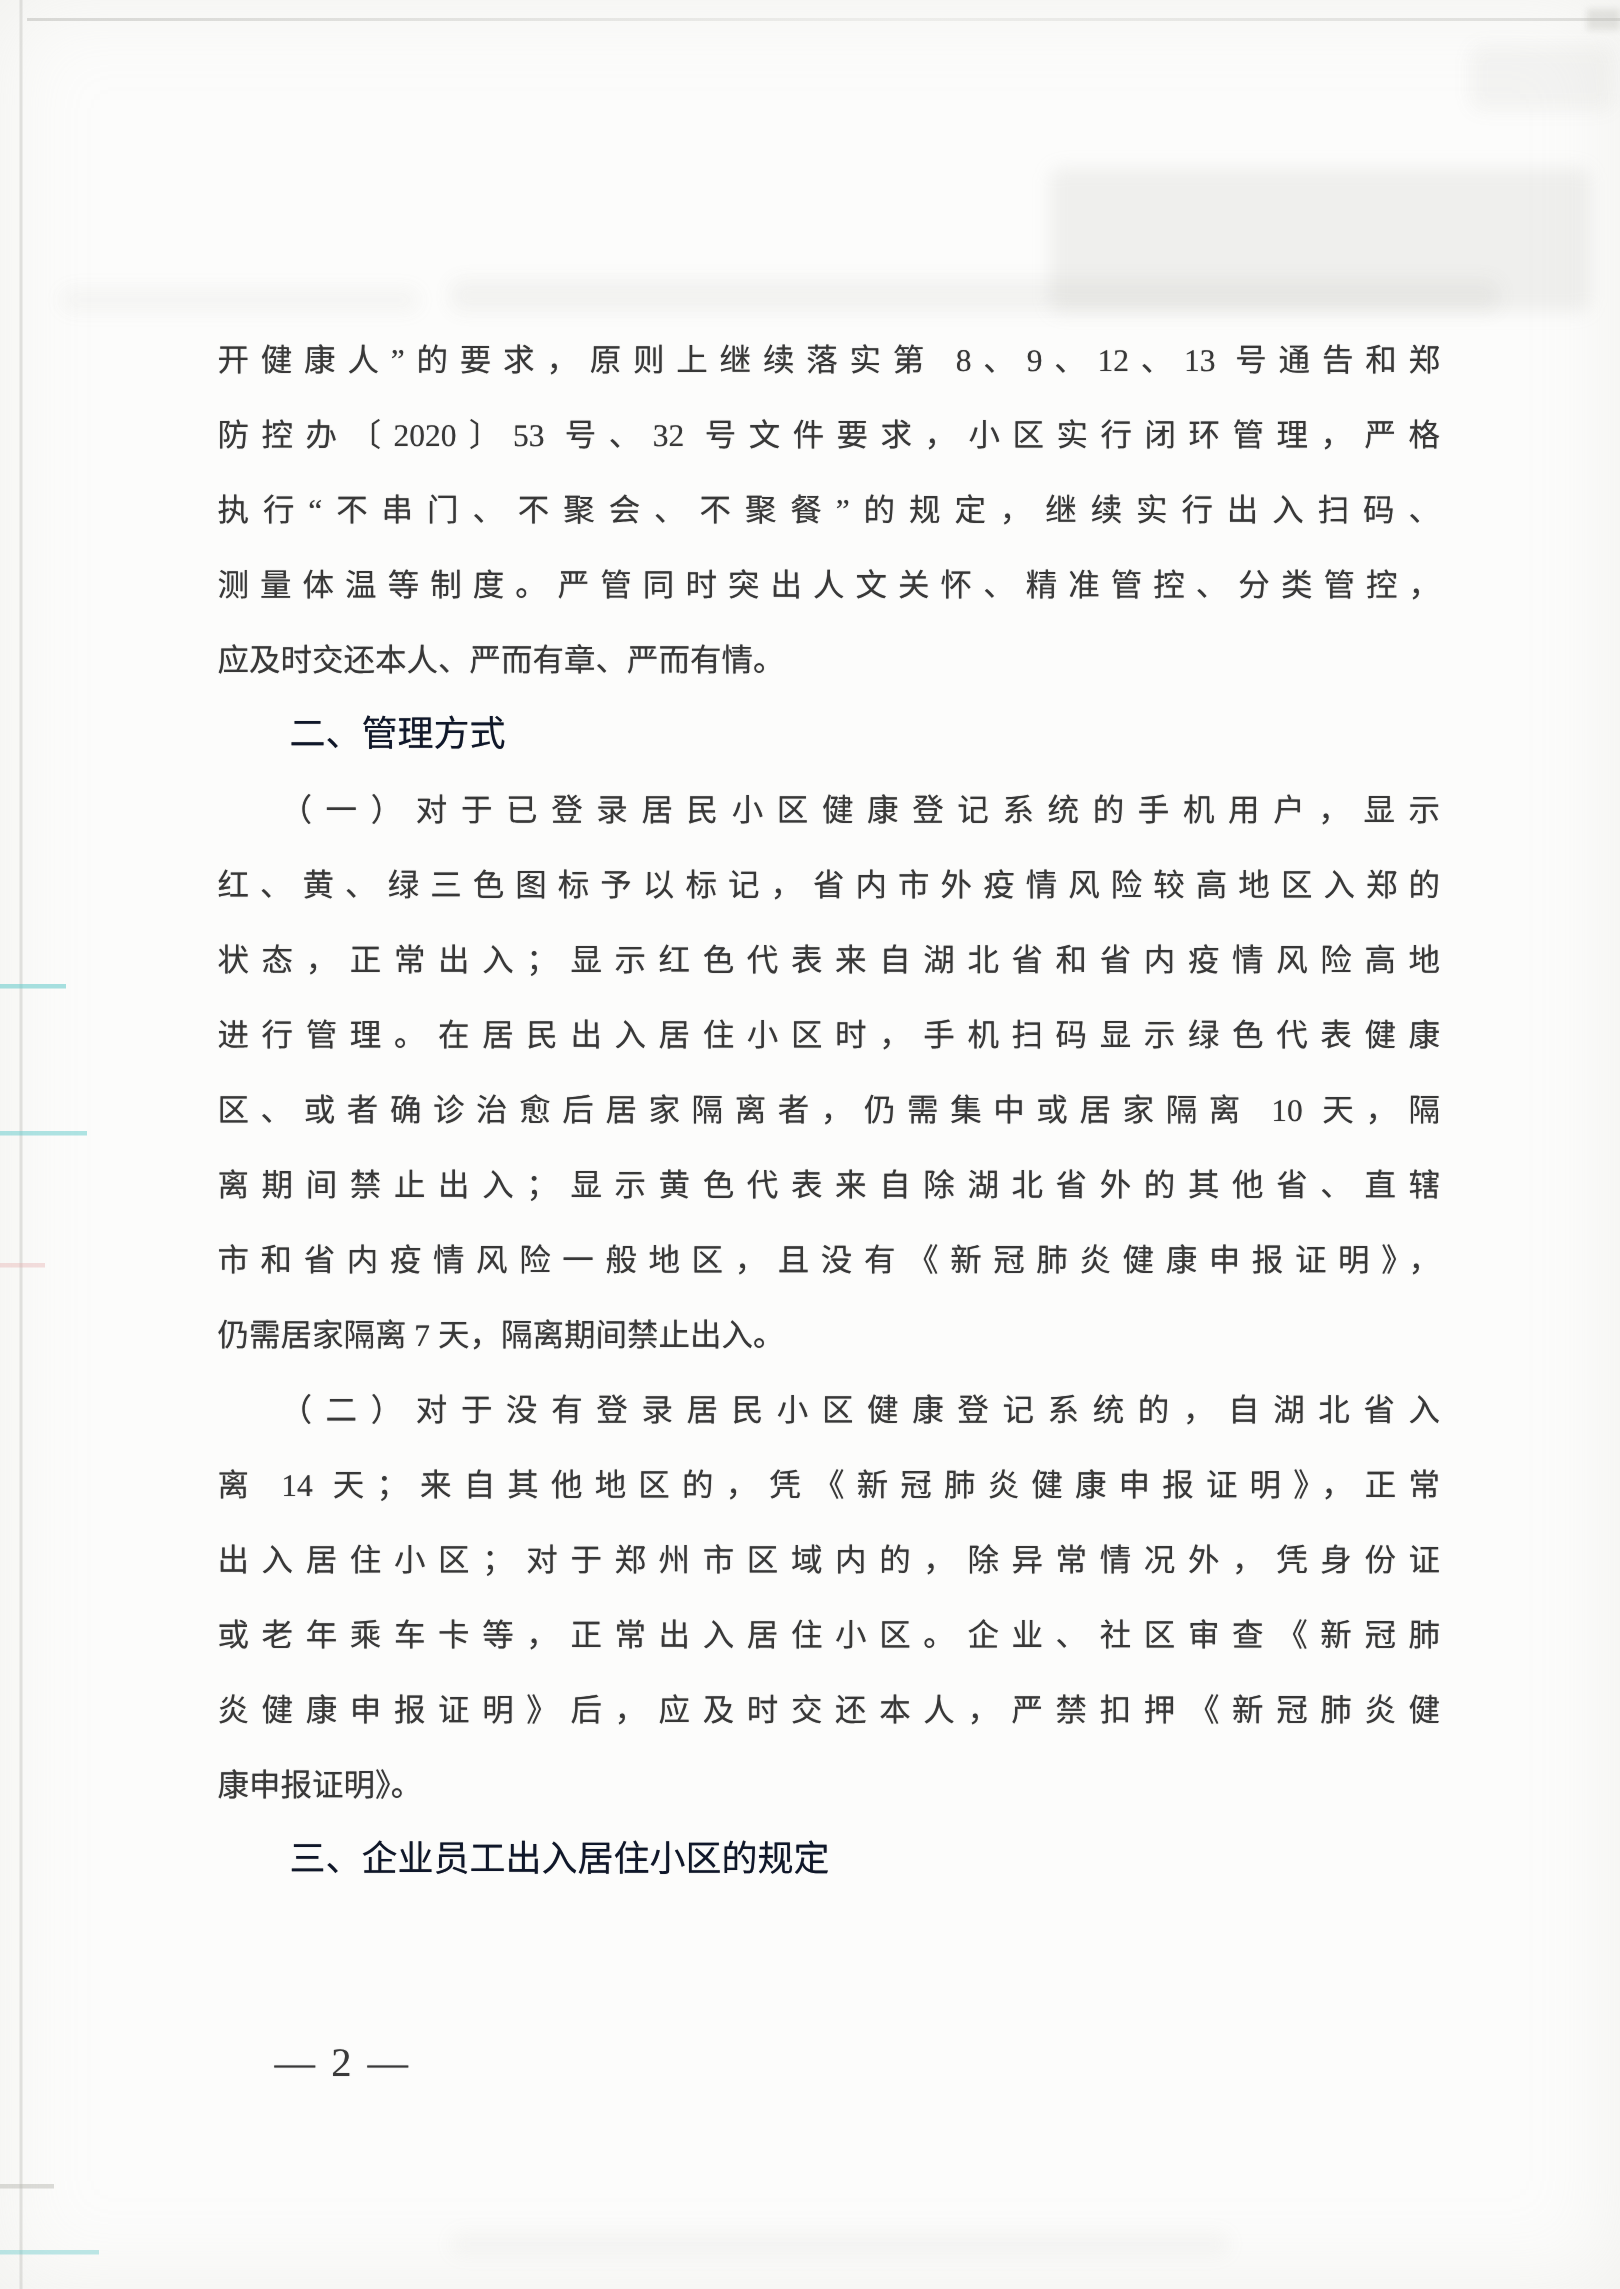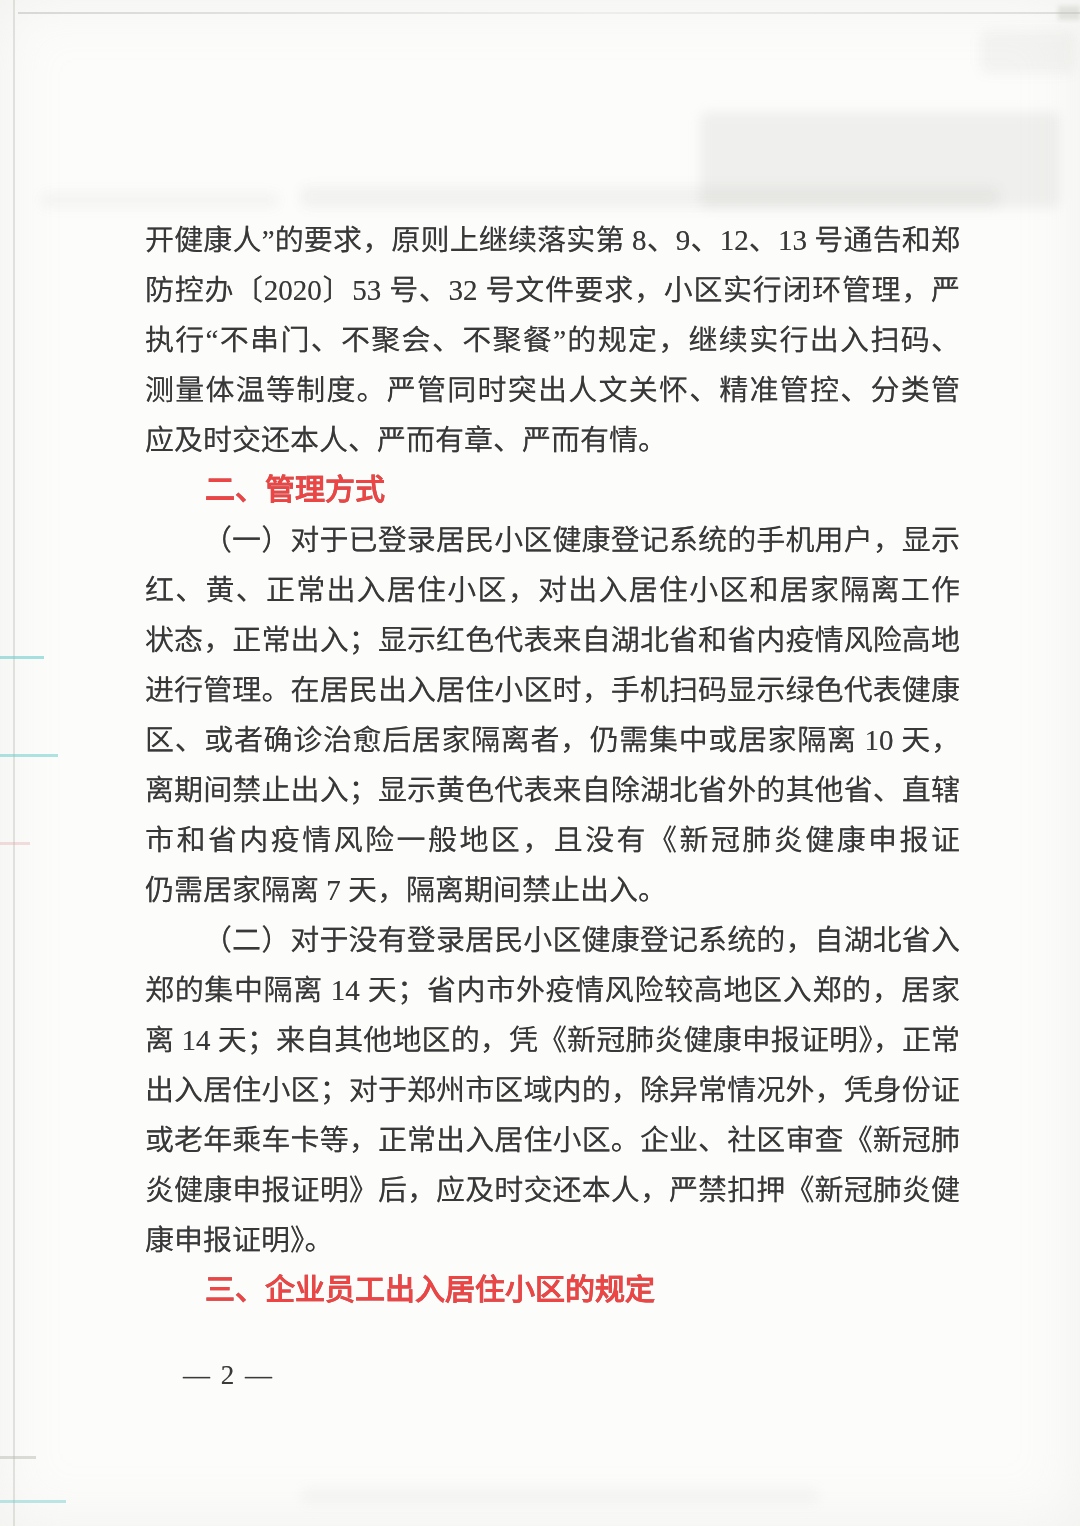"开健康人”的要求，原则上继续落实第 8、9、12、13 号通告和郑" .line { font-size: 29px -> 21px }
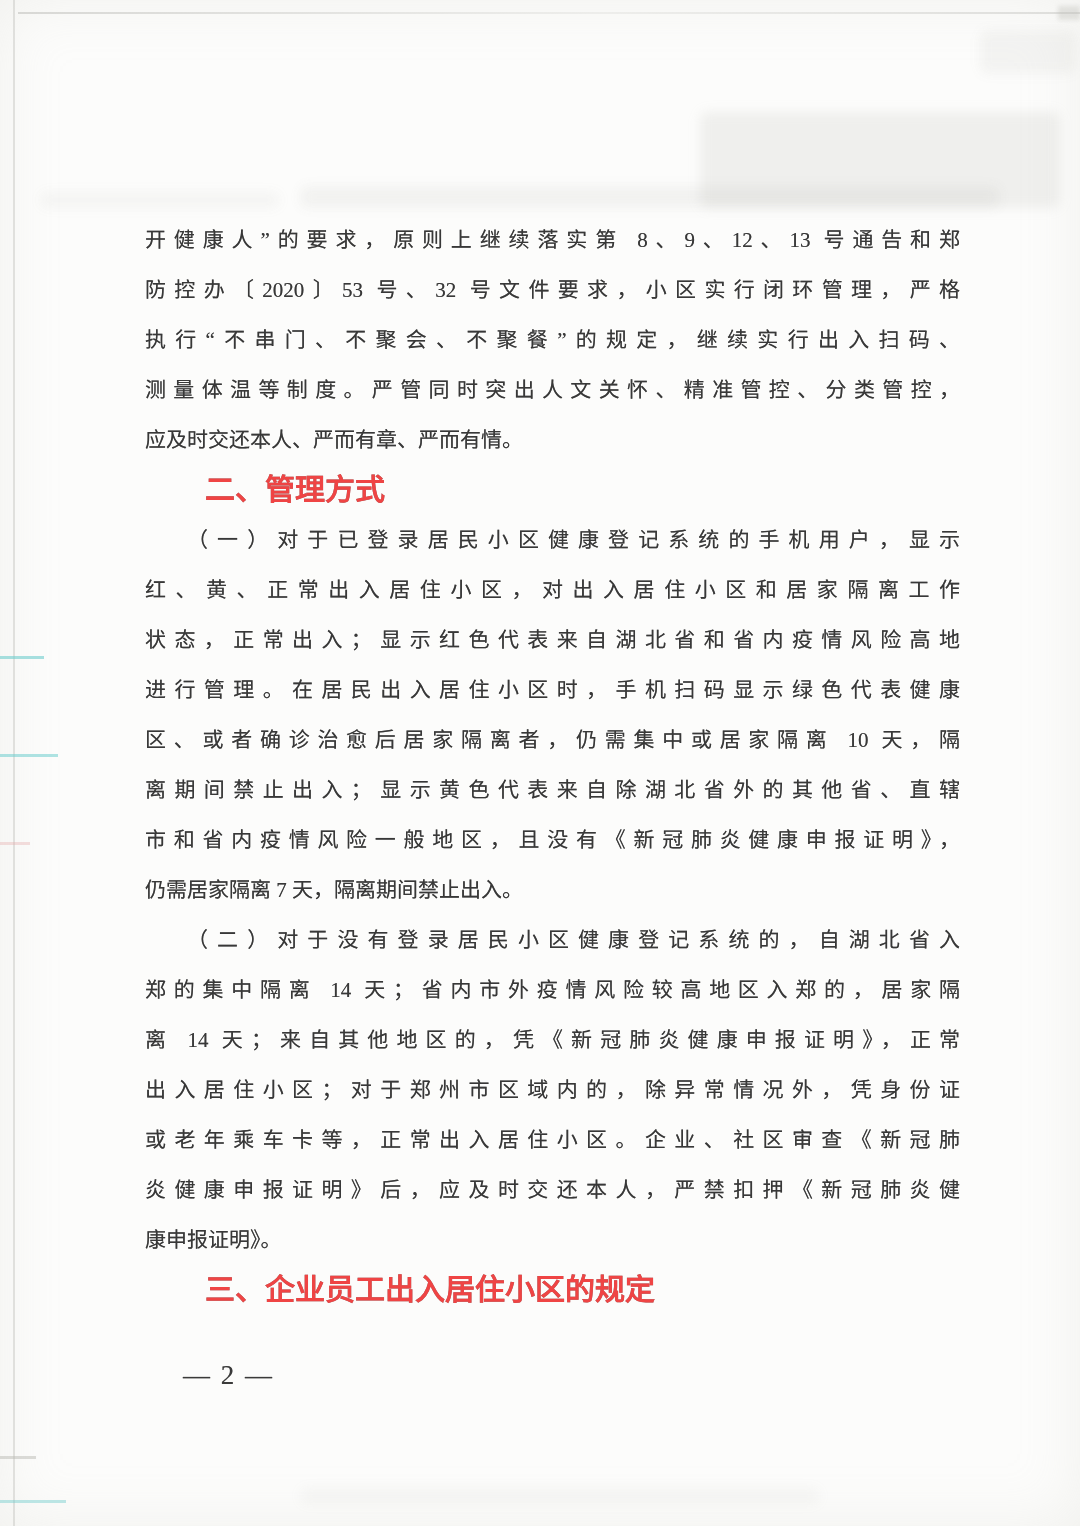"二、管理方式" .heading { color: #ef4444 -> #0f172a; font-size: 30px -> 24px; font-weight: 700 -> 400 }
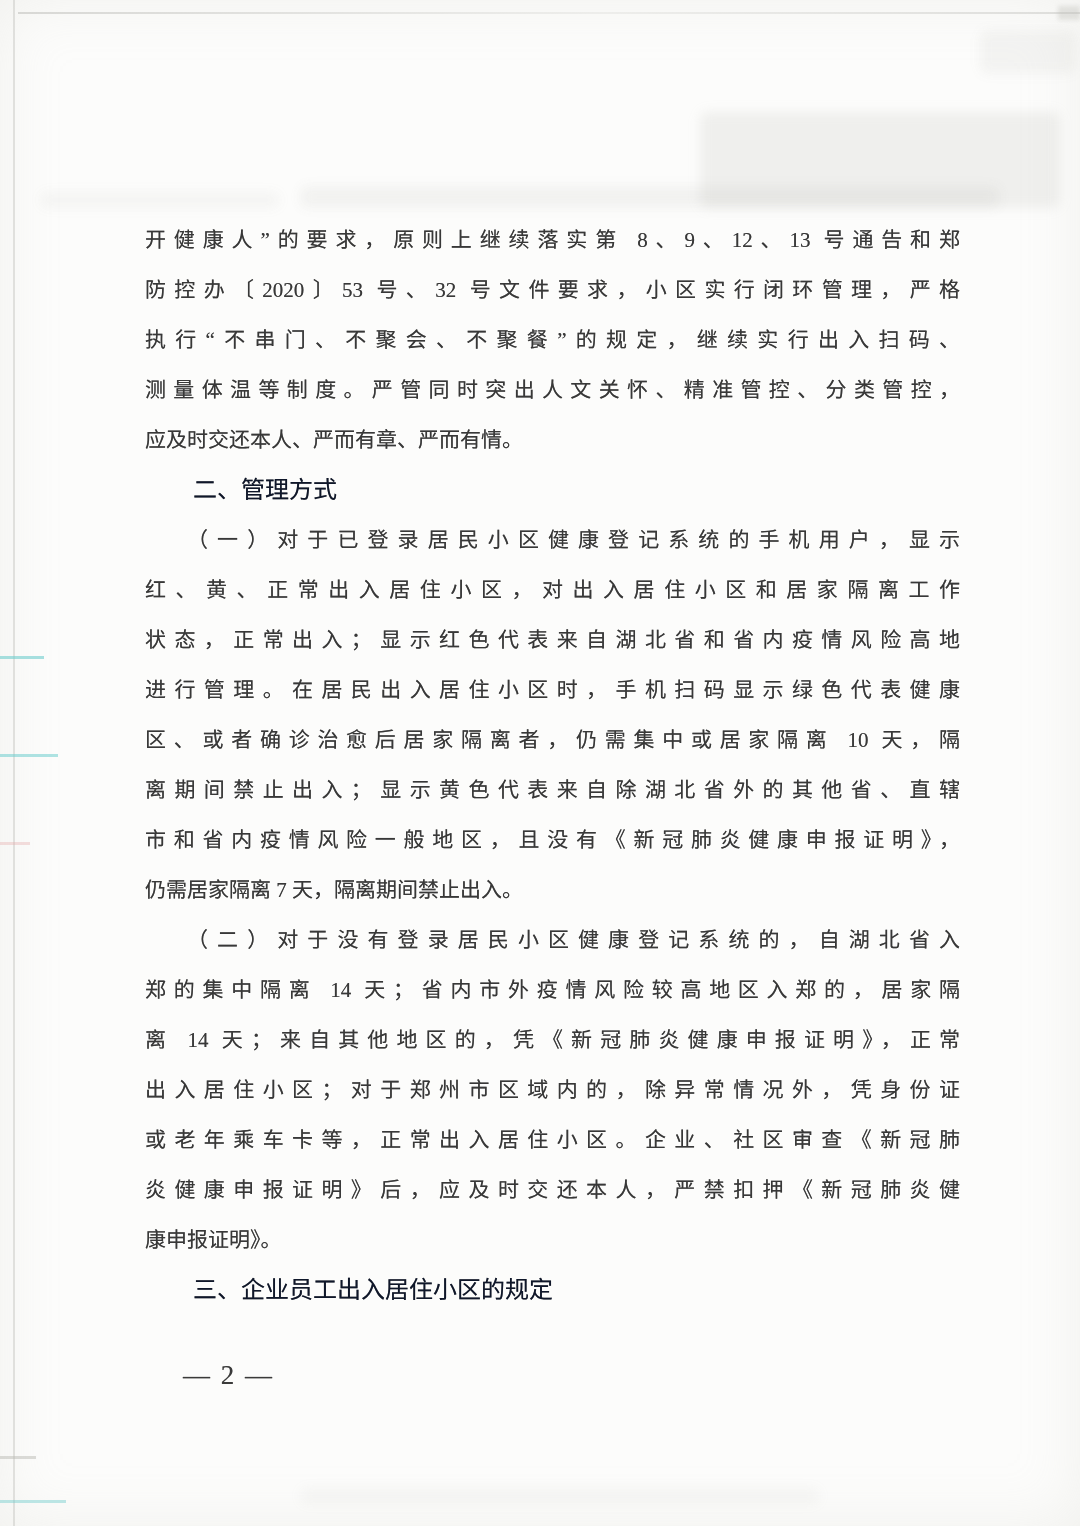"红、黄、正常出入居住小区，对出入居住小区和居家隔离工作" div.line { text: 正常出入居住小区，对出入居住小区和居家隔离工作 -> 绿三色图标予以标记，省内市外疫情风险较高地区入郑的 }
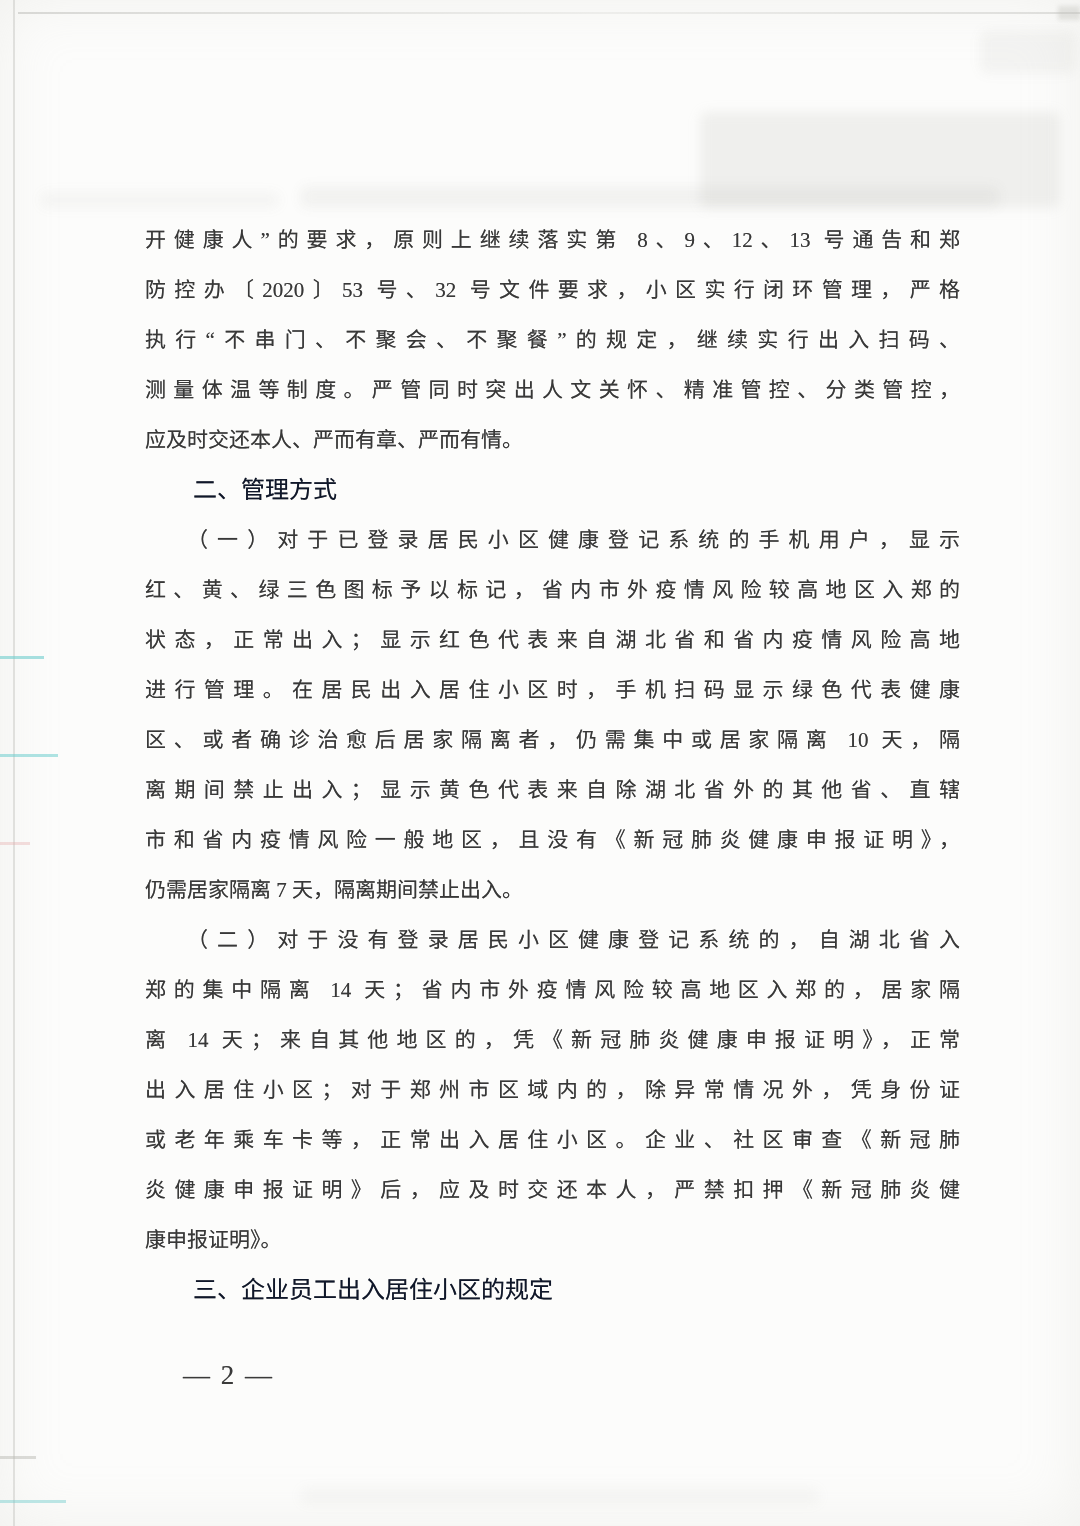"郑的集中隔离 14 天；省内市外疫情风险较高地区入郑的，居家隔" div.line { html: <div>郑的集中隔离 14 天；省内市外疫情风险较高地区入郑的，居家隔</div> -> none }
